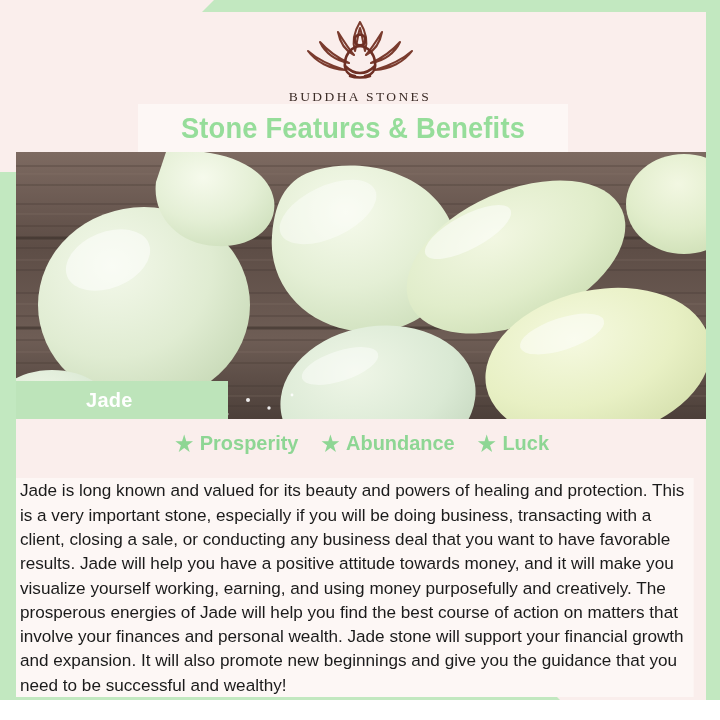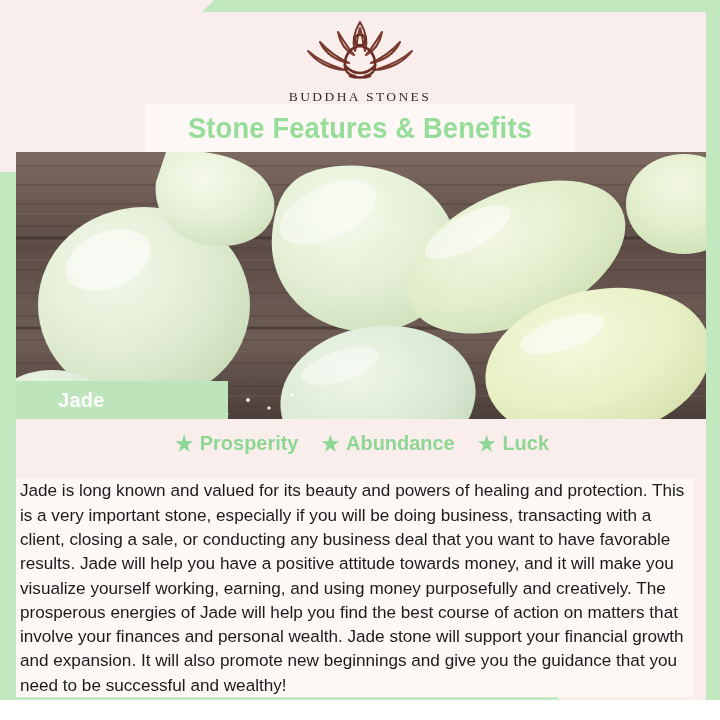"Stone Features & Benefits" .headline-band { left: 145px -> 138px }
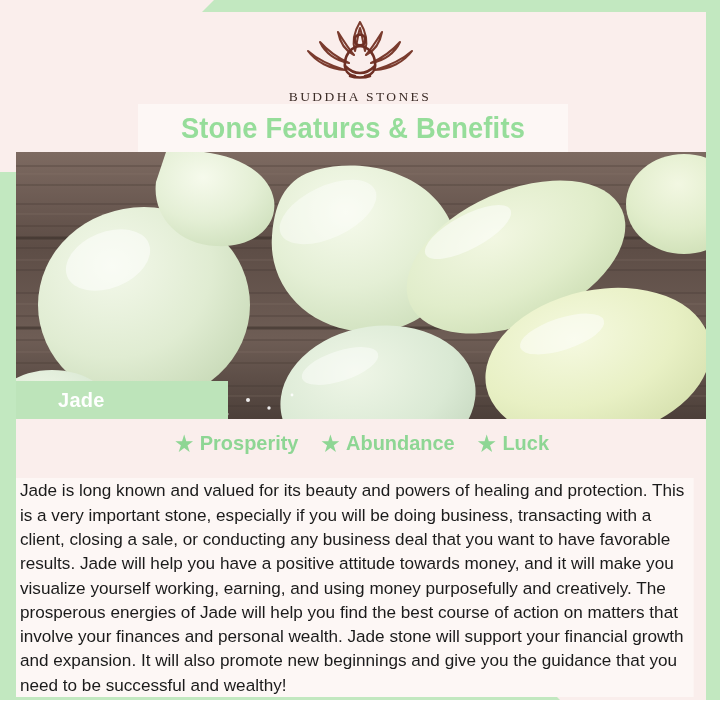"Jade" .name-tag-text { margin-left: 42px -> 70px }
